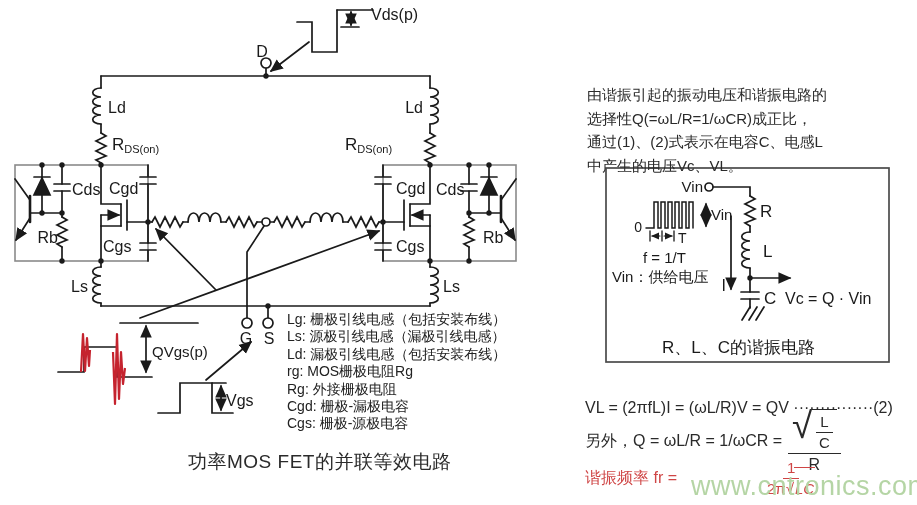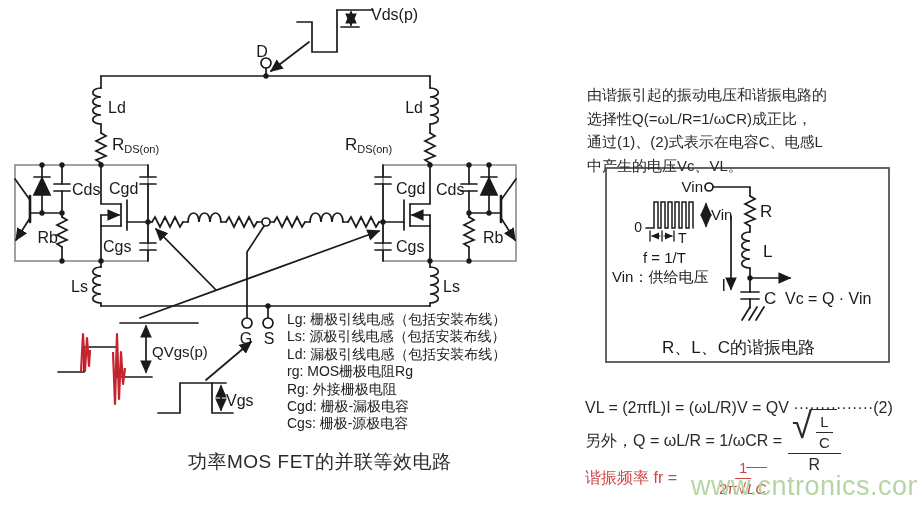"Ls: 源极引线电感（包括安装布线）" div { text: 包括安装布线 -> 漏极引线电感 }
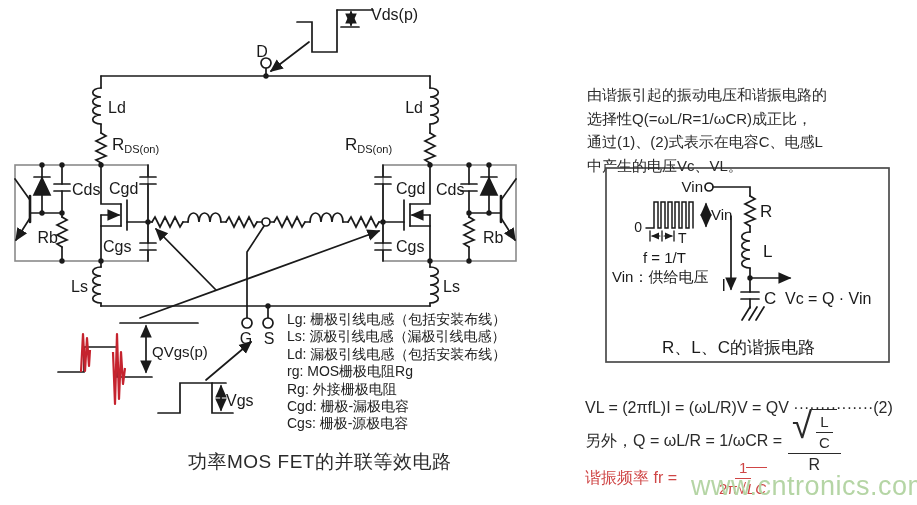"谐振频率 fr =" #formula-fr { gap: none -> 48px }
